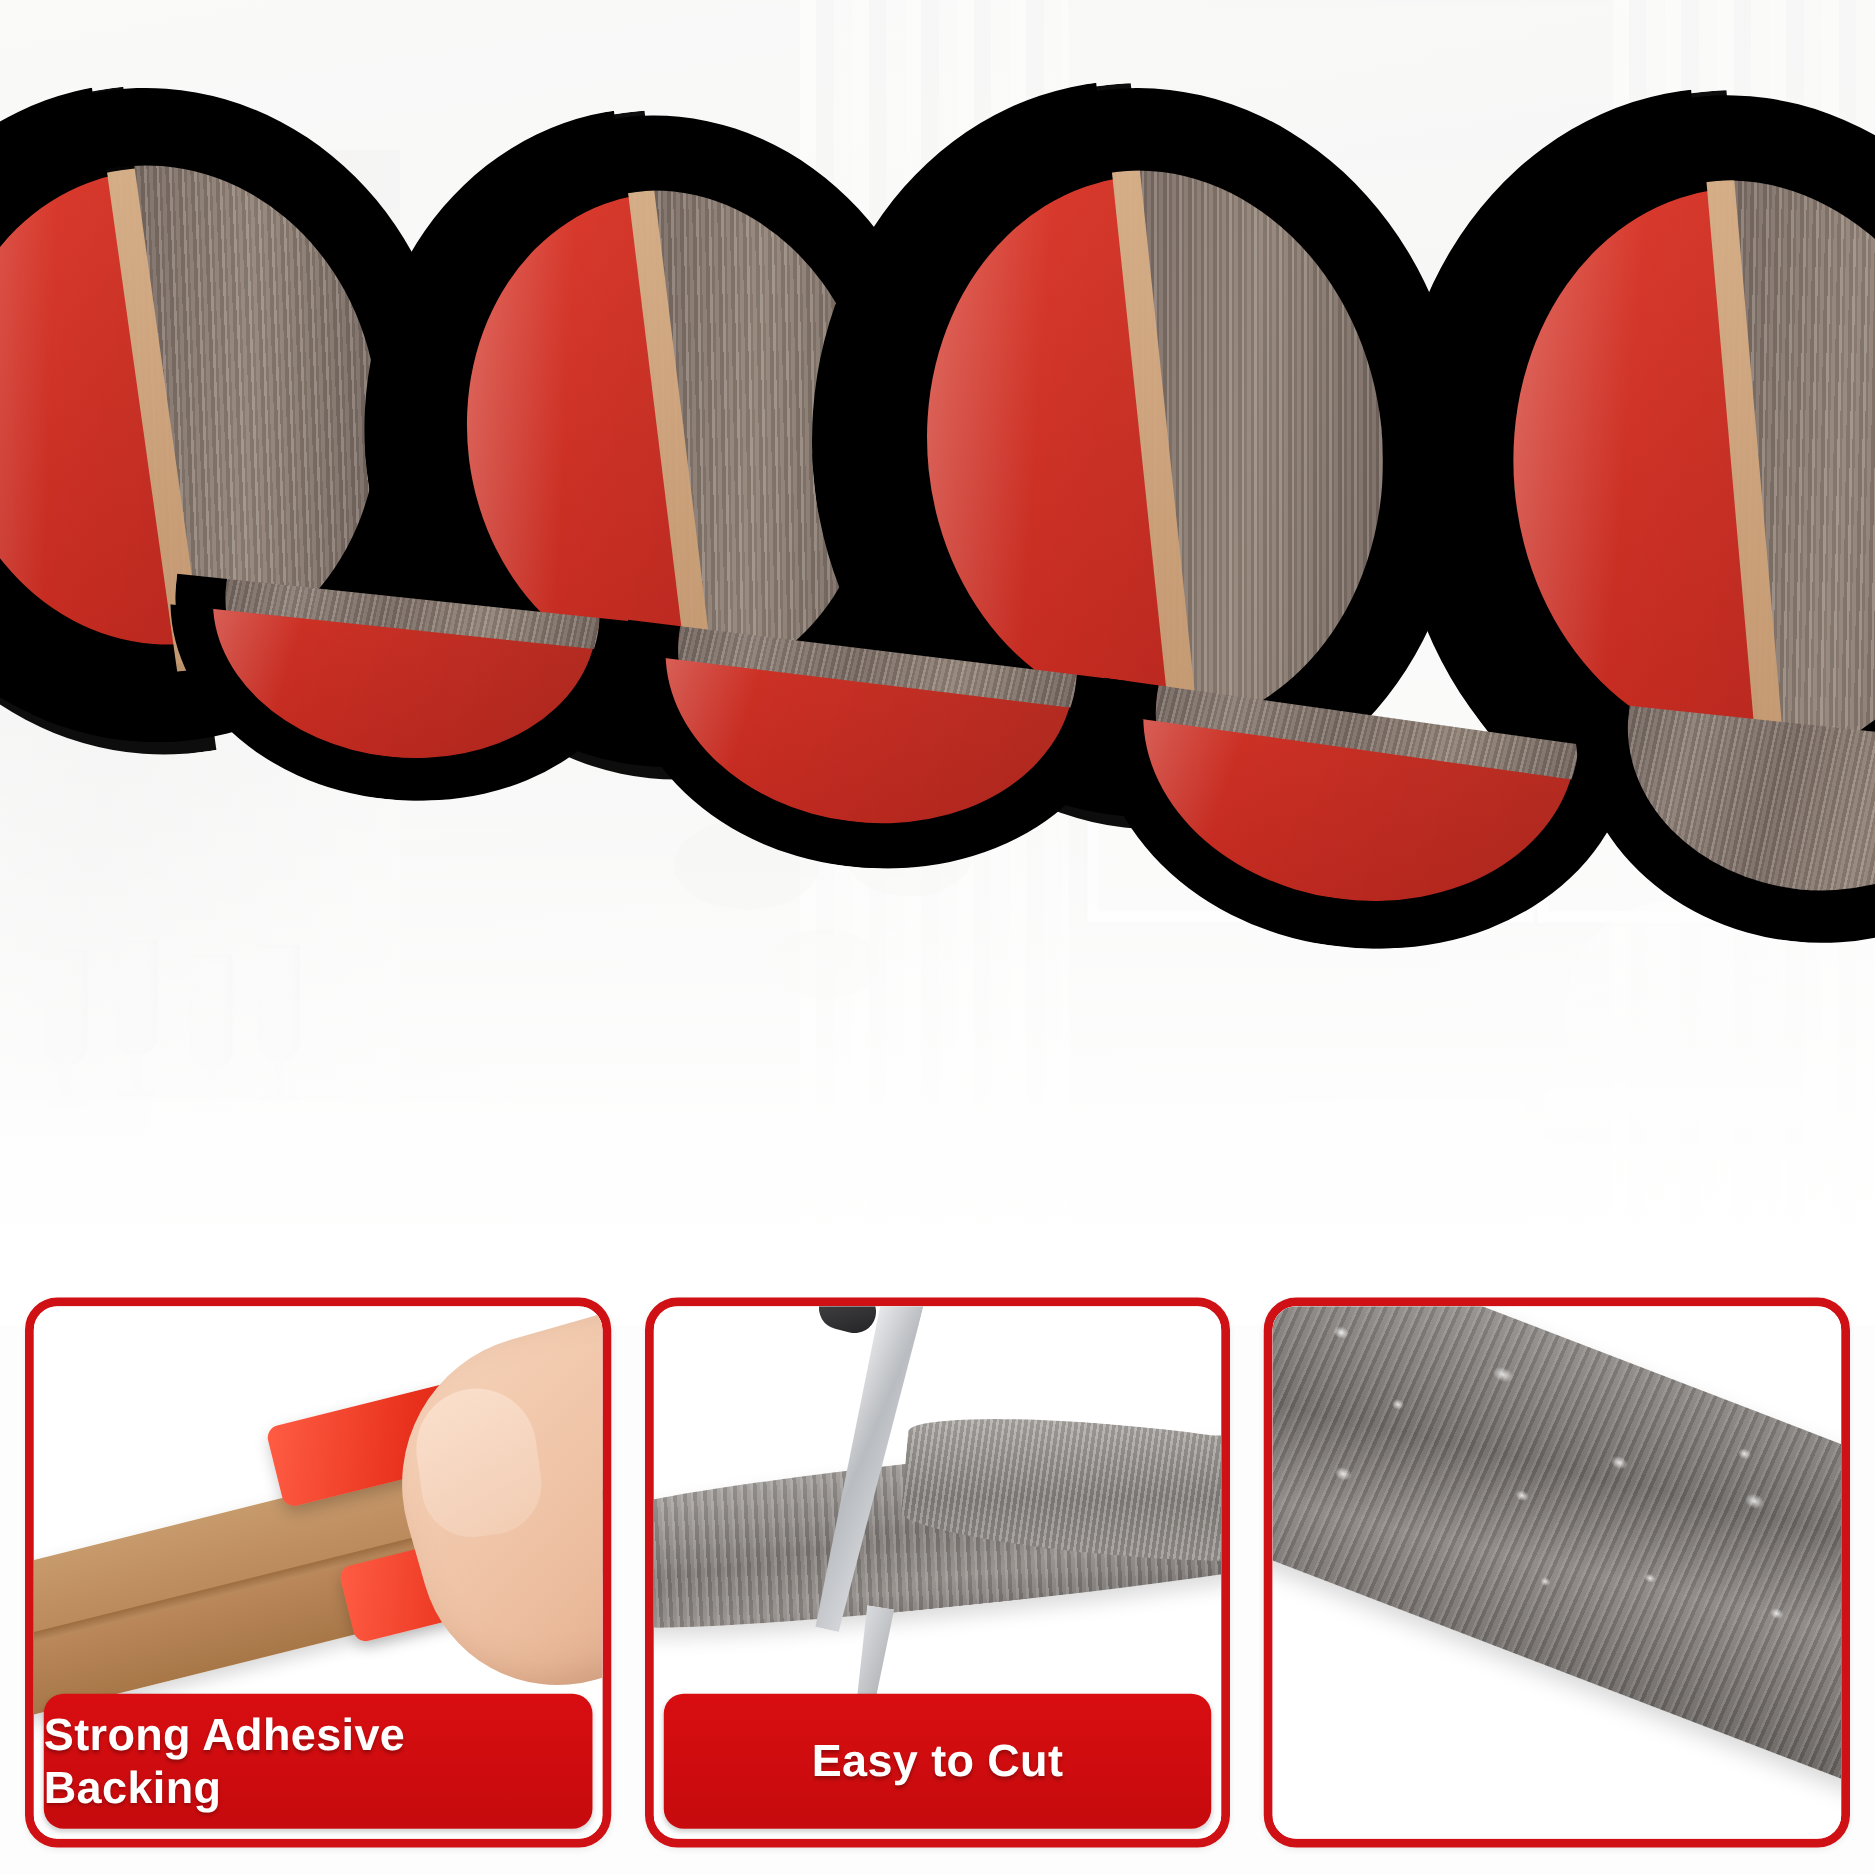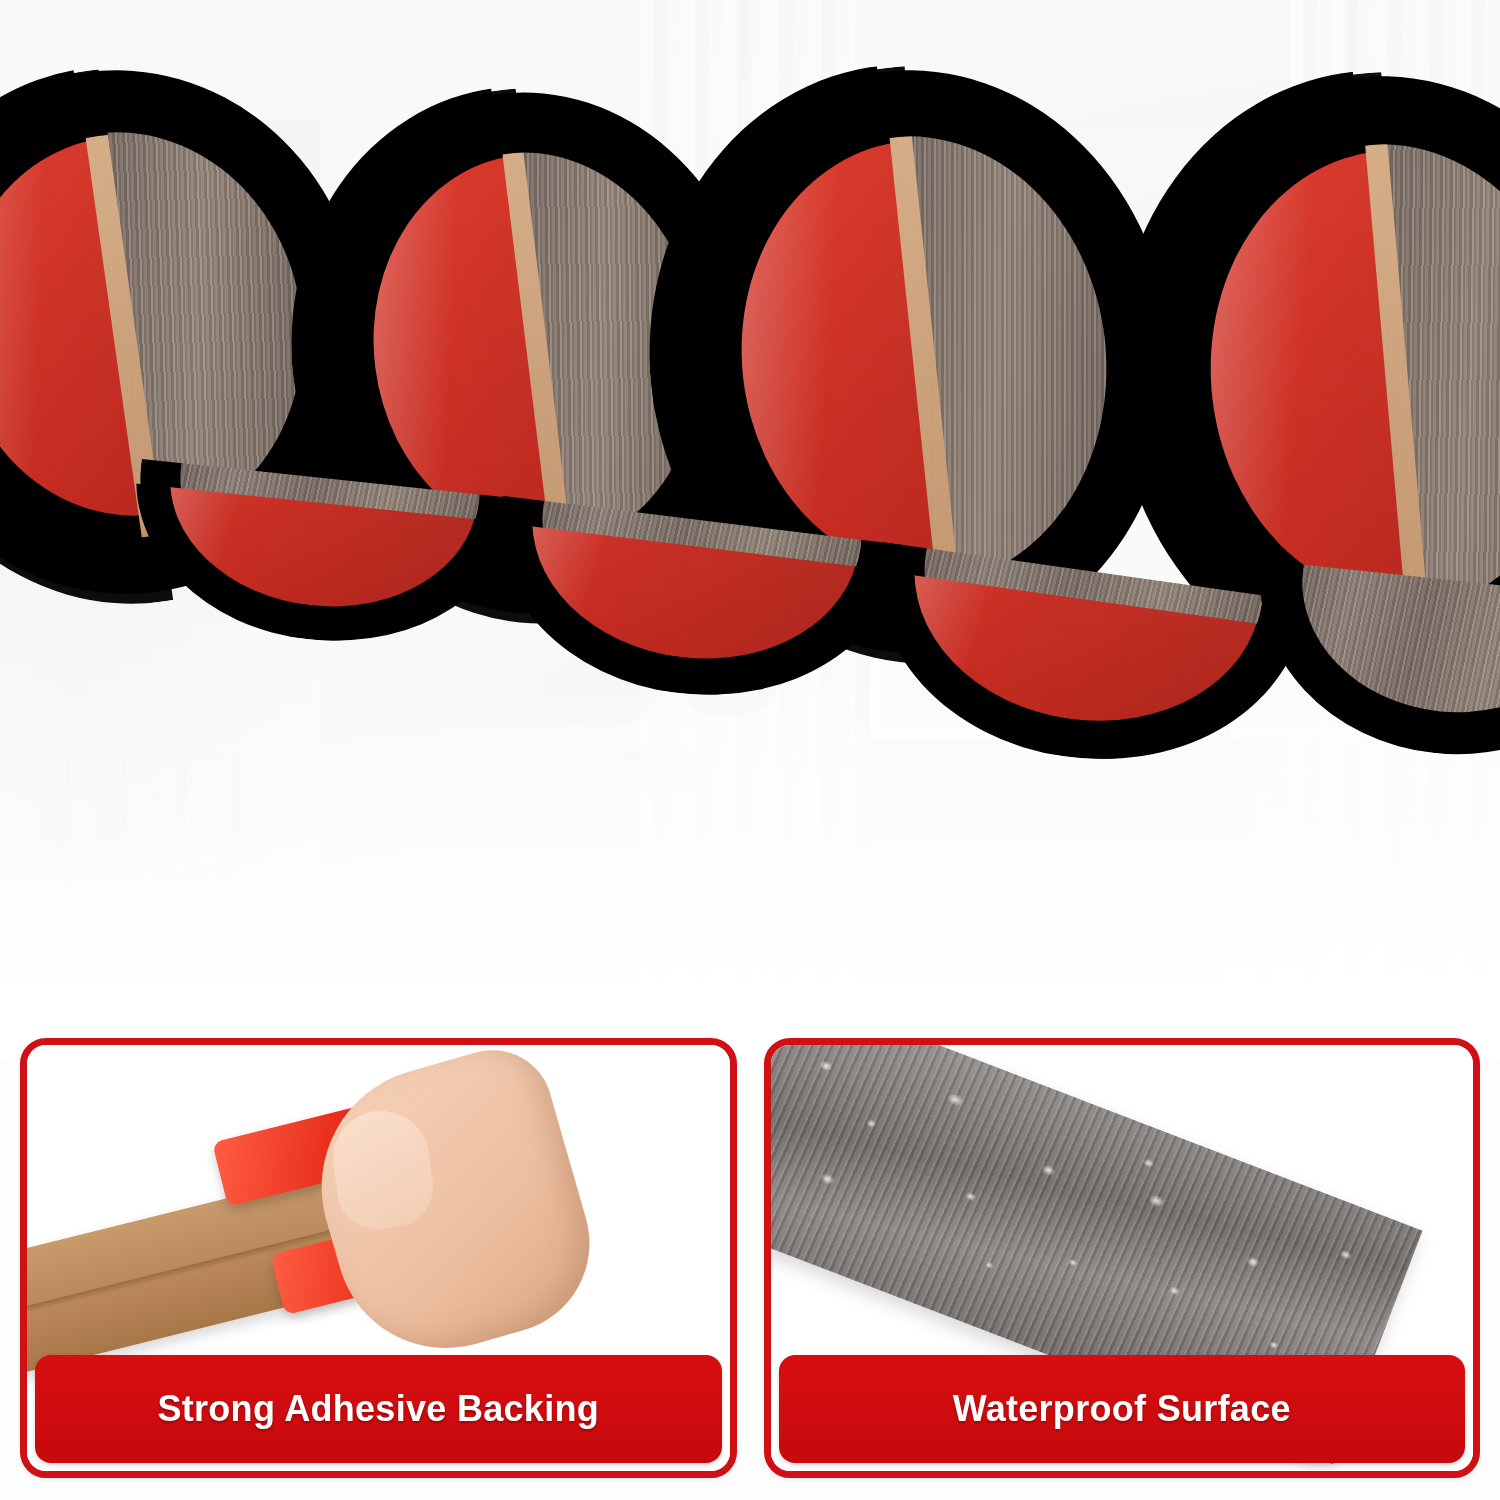"Easy to Cut" div.panel { html: none -> <div> <div> <div></div> <div></div> <div></div> <div></div> <div></div> </div> <div> <span>Easy to Cut</span> </div> </div> }
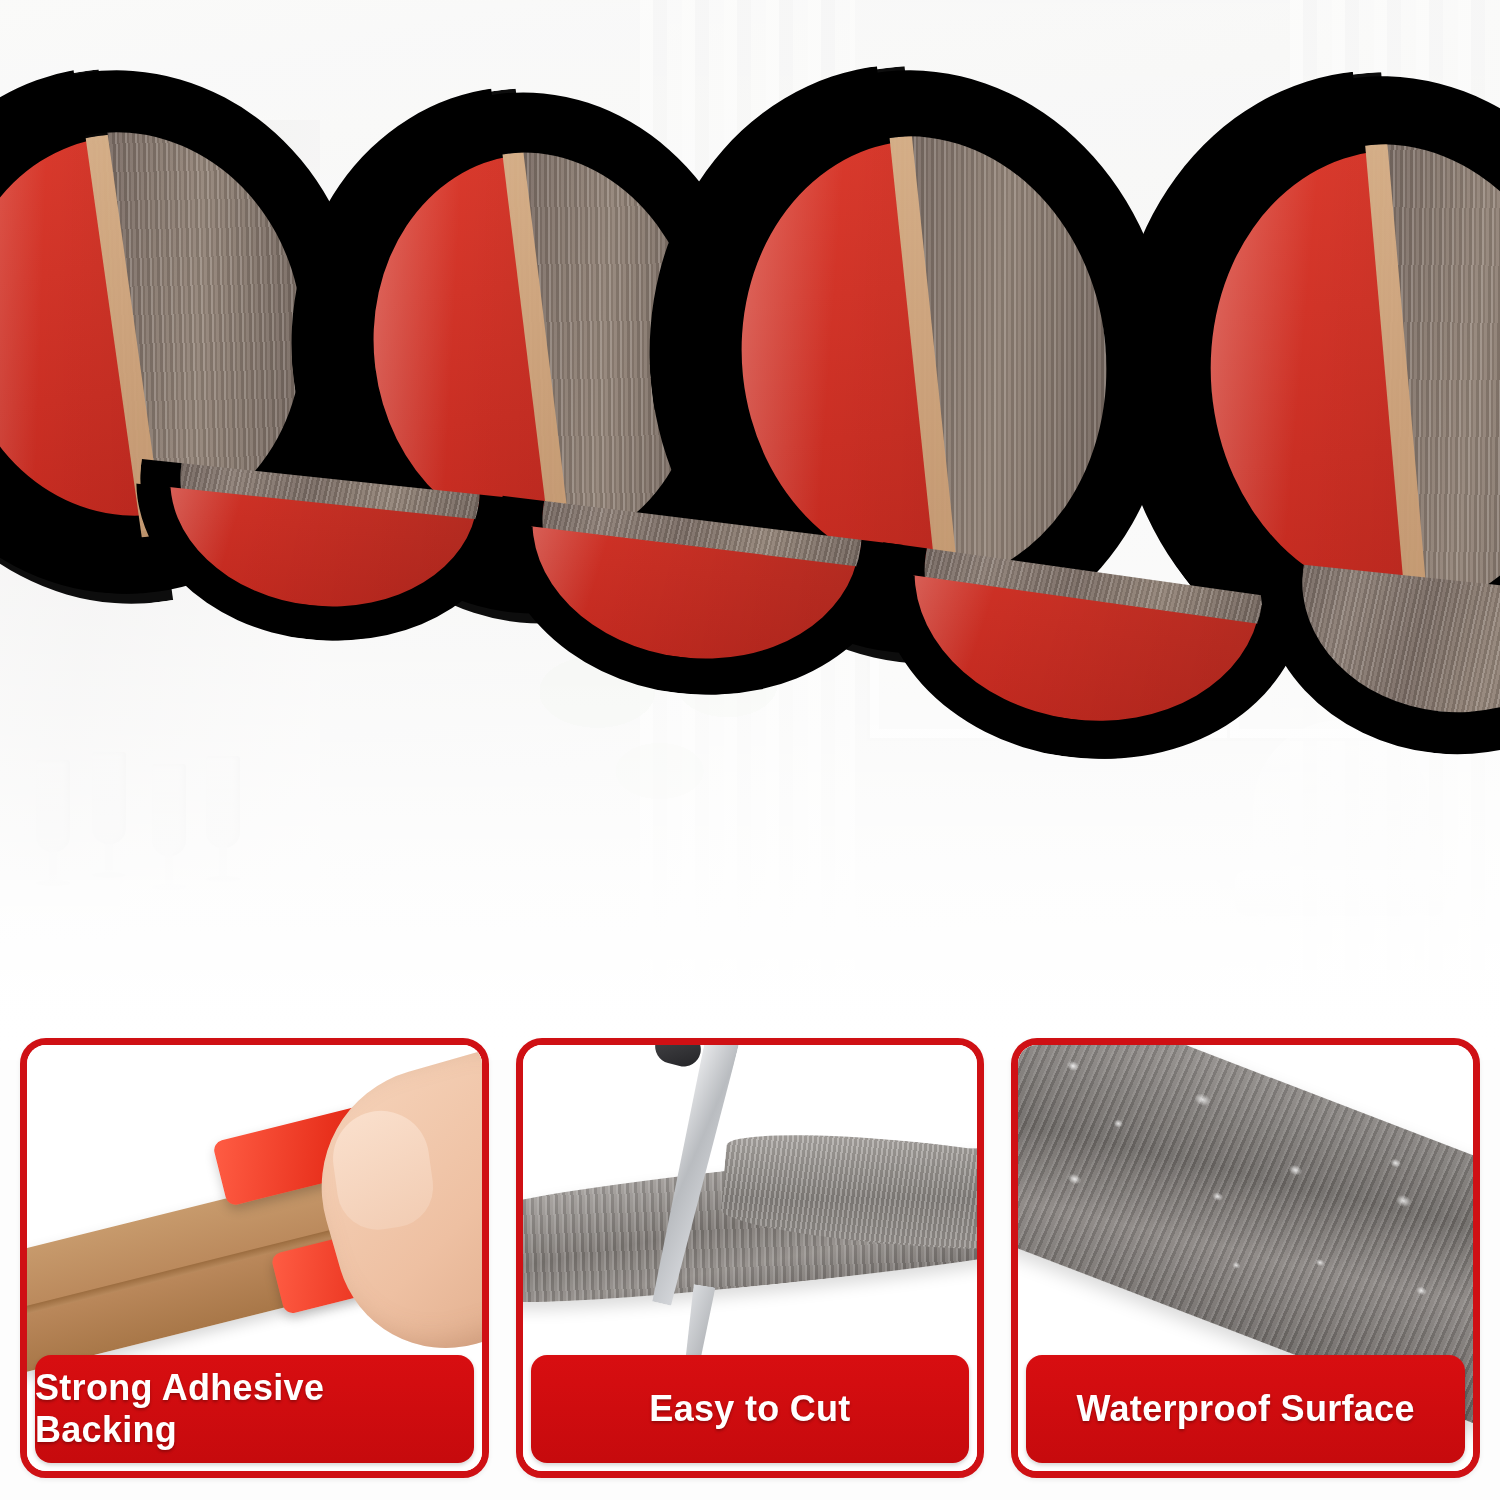"Waterproof Surface" div.caption { html: <div> <span>Waterproof Surface</span> </div> -> none }
